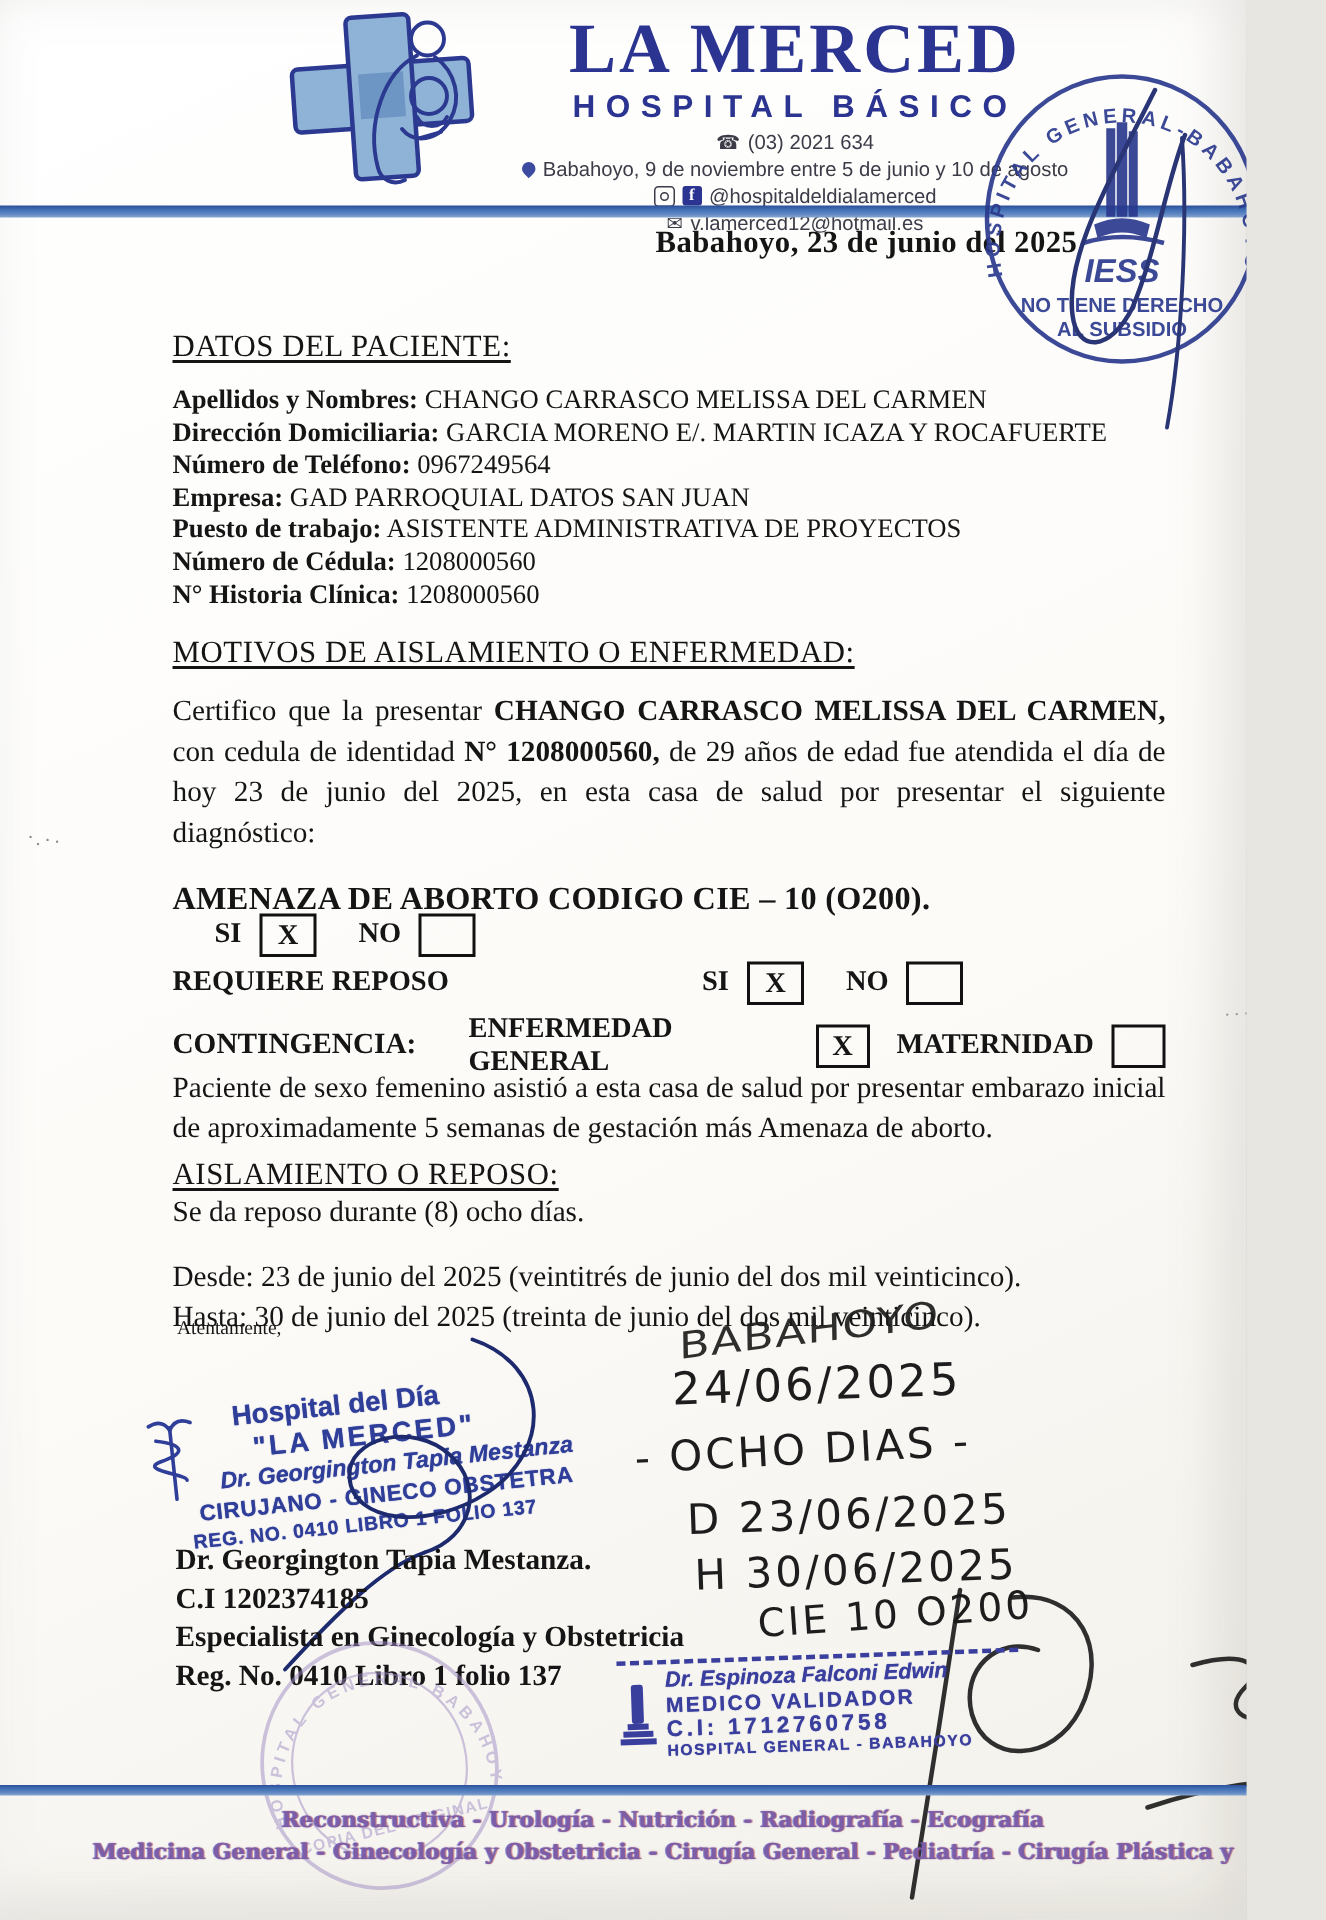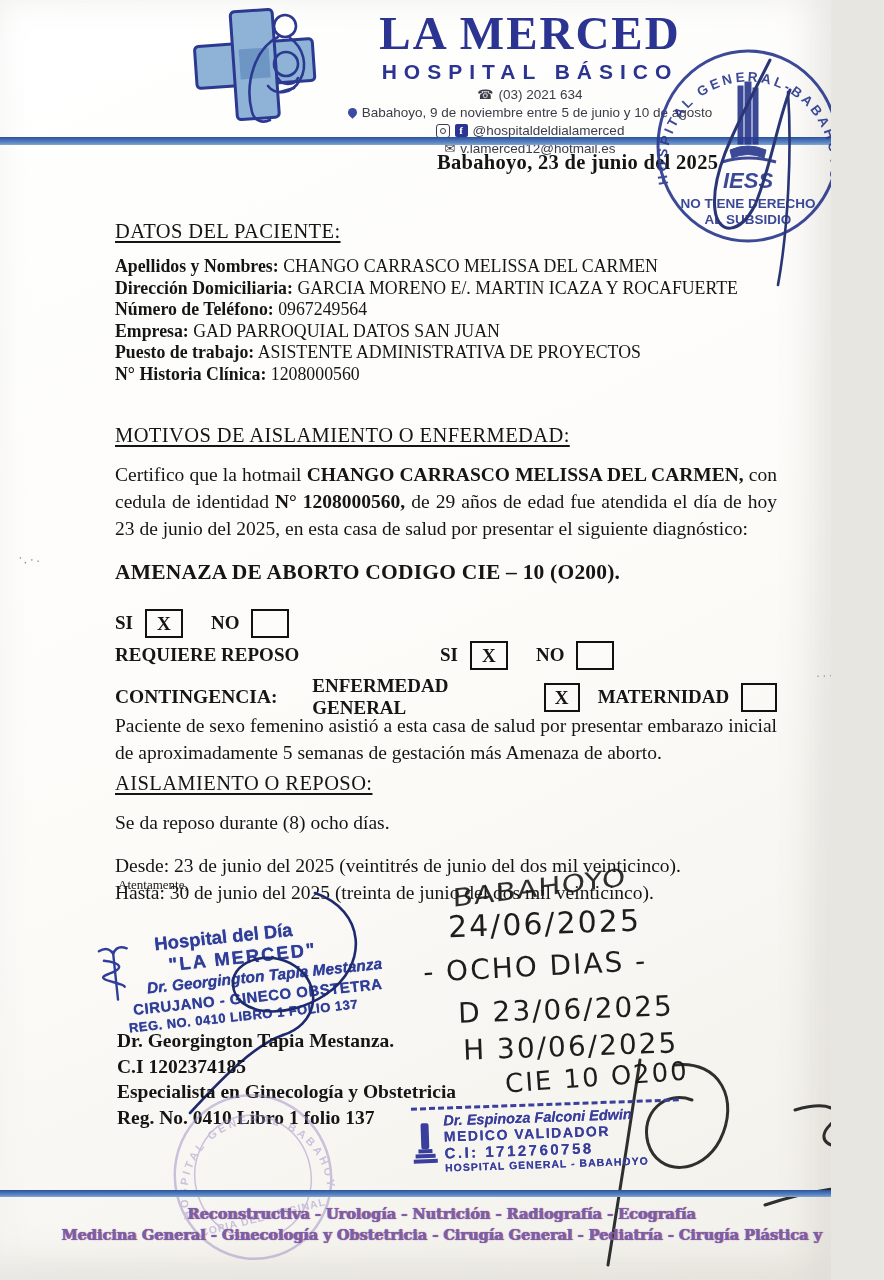"Número de Cédula: 1208000560" div.field-line { html: none -> <div><b>Número de Cédula:</b> <span>1208000560</span></div> }
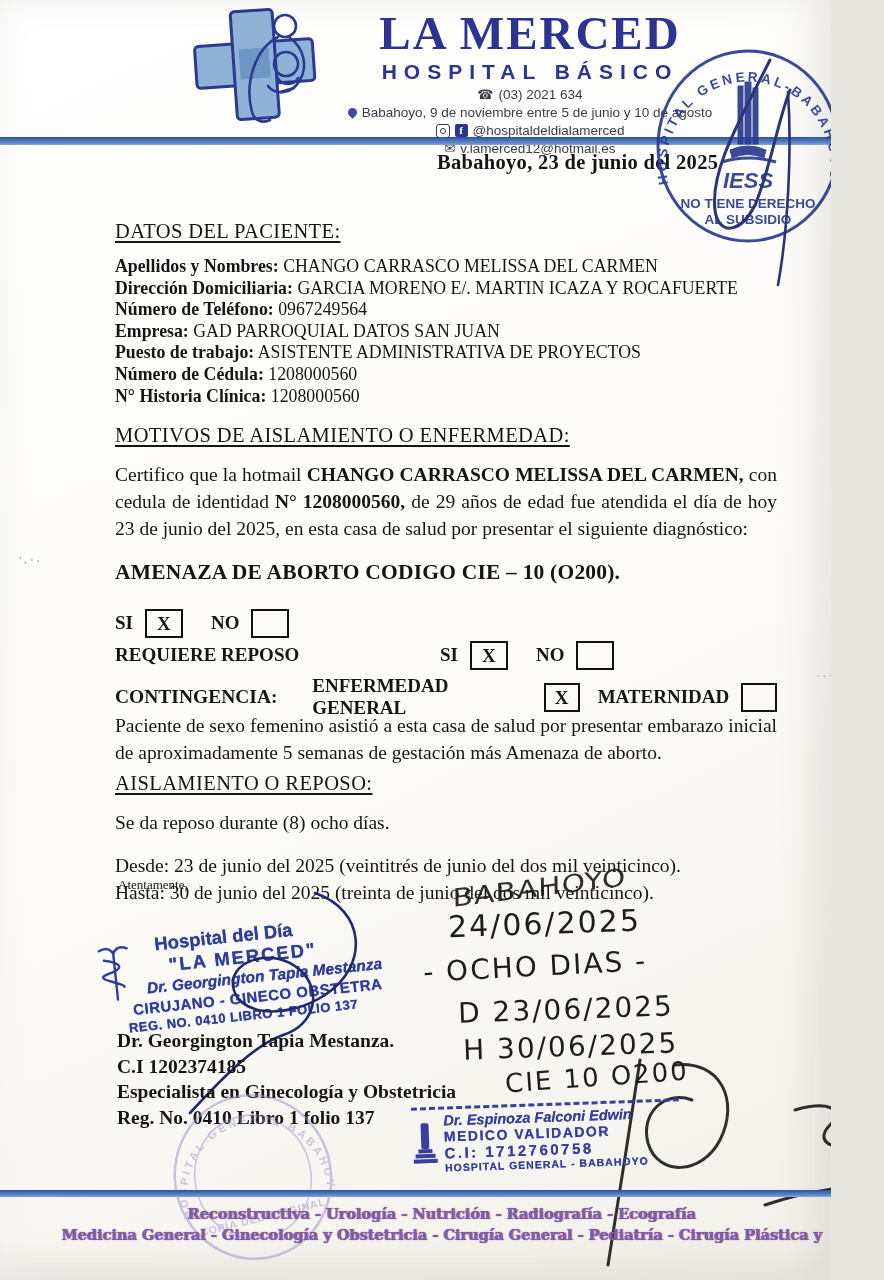"Certifico que la hotmail" span { text: hotmail -> presentar }
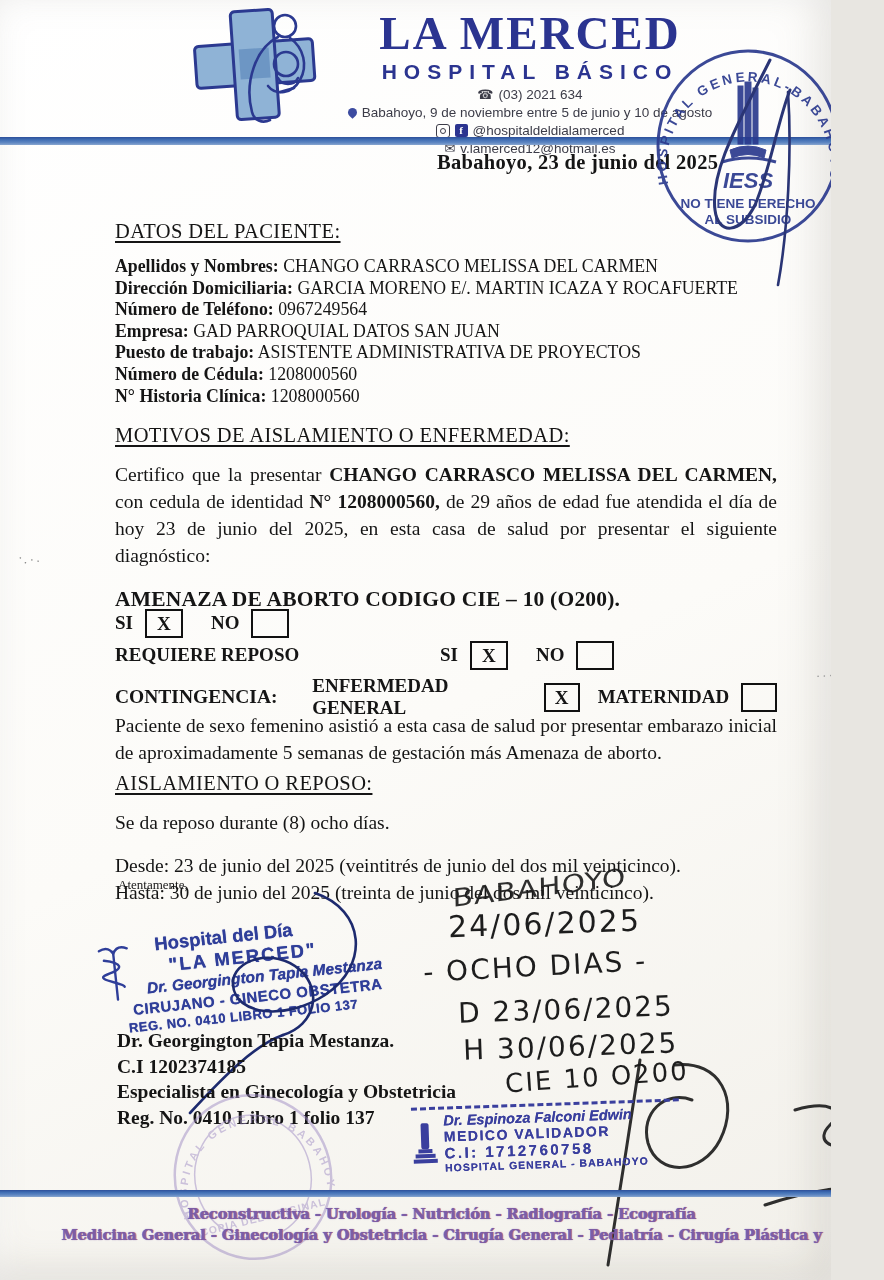"SI" .opt { margin-left: none -> 28px }
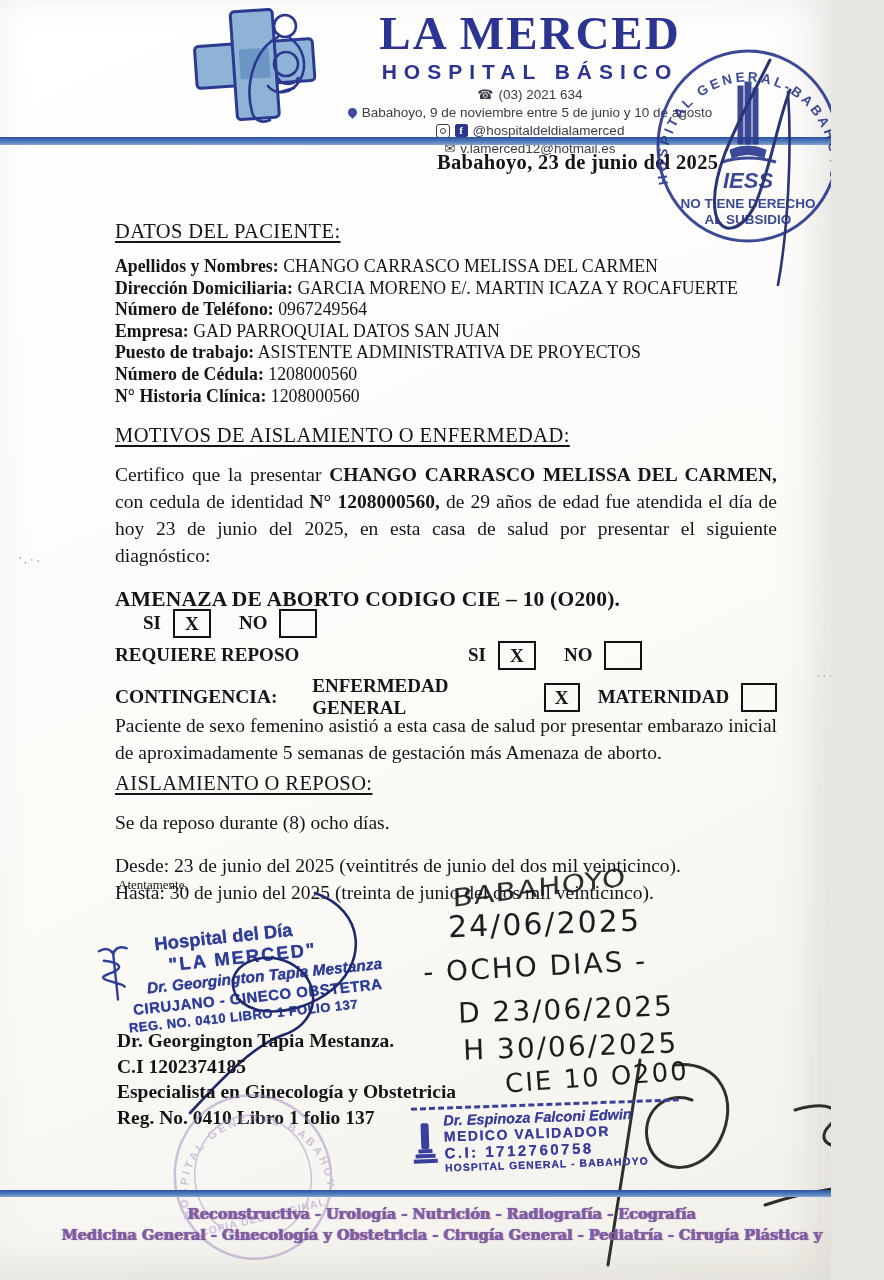"Se da reposo durante (8)" div.para { margin-top: 14px -> none }
